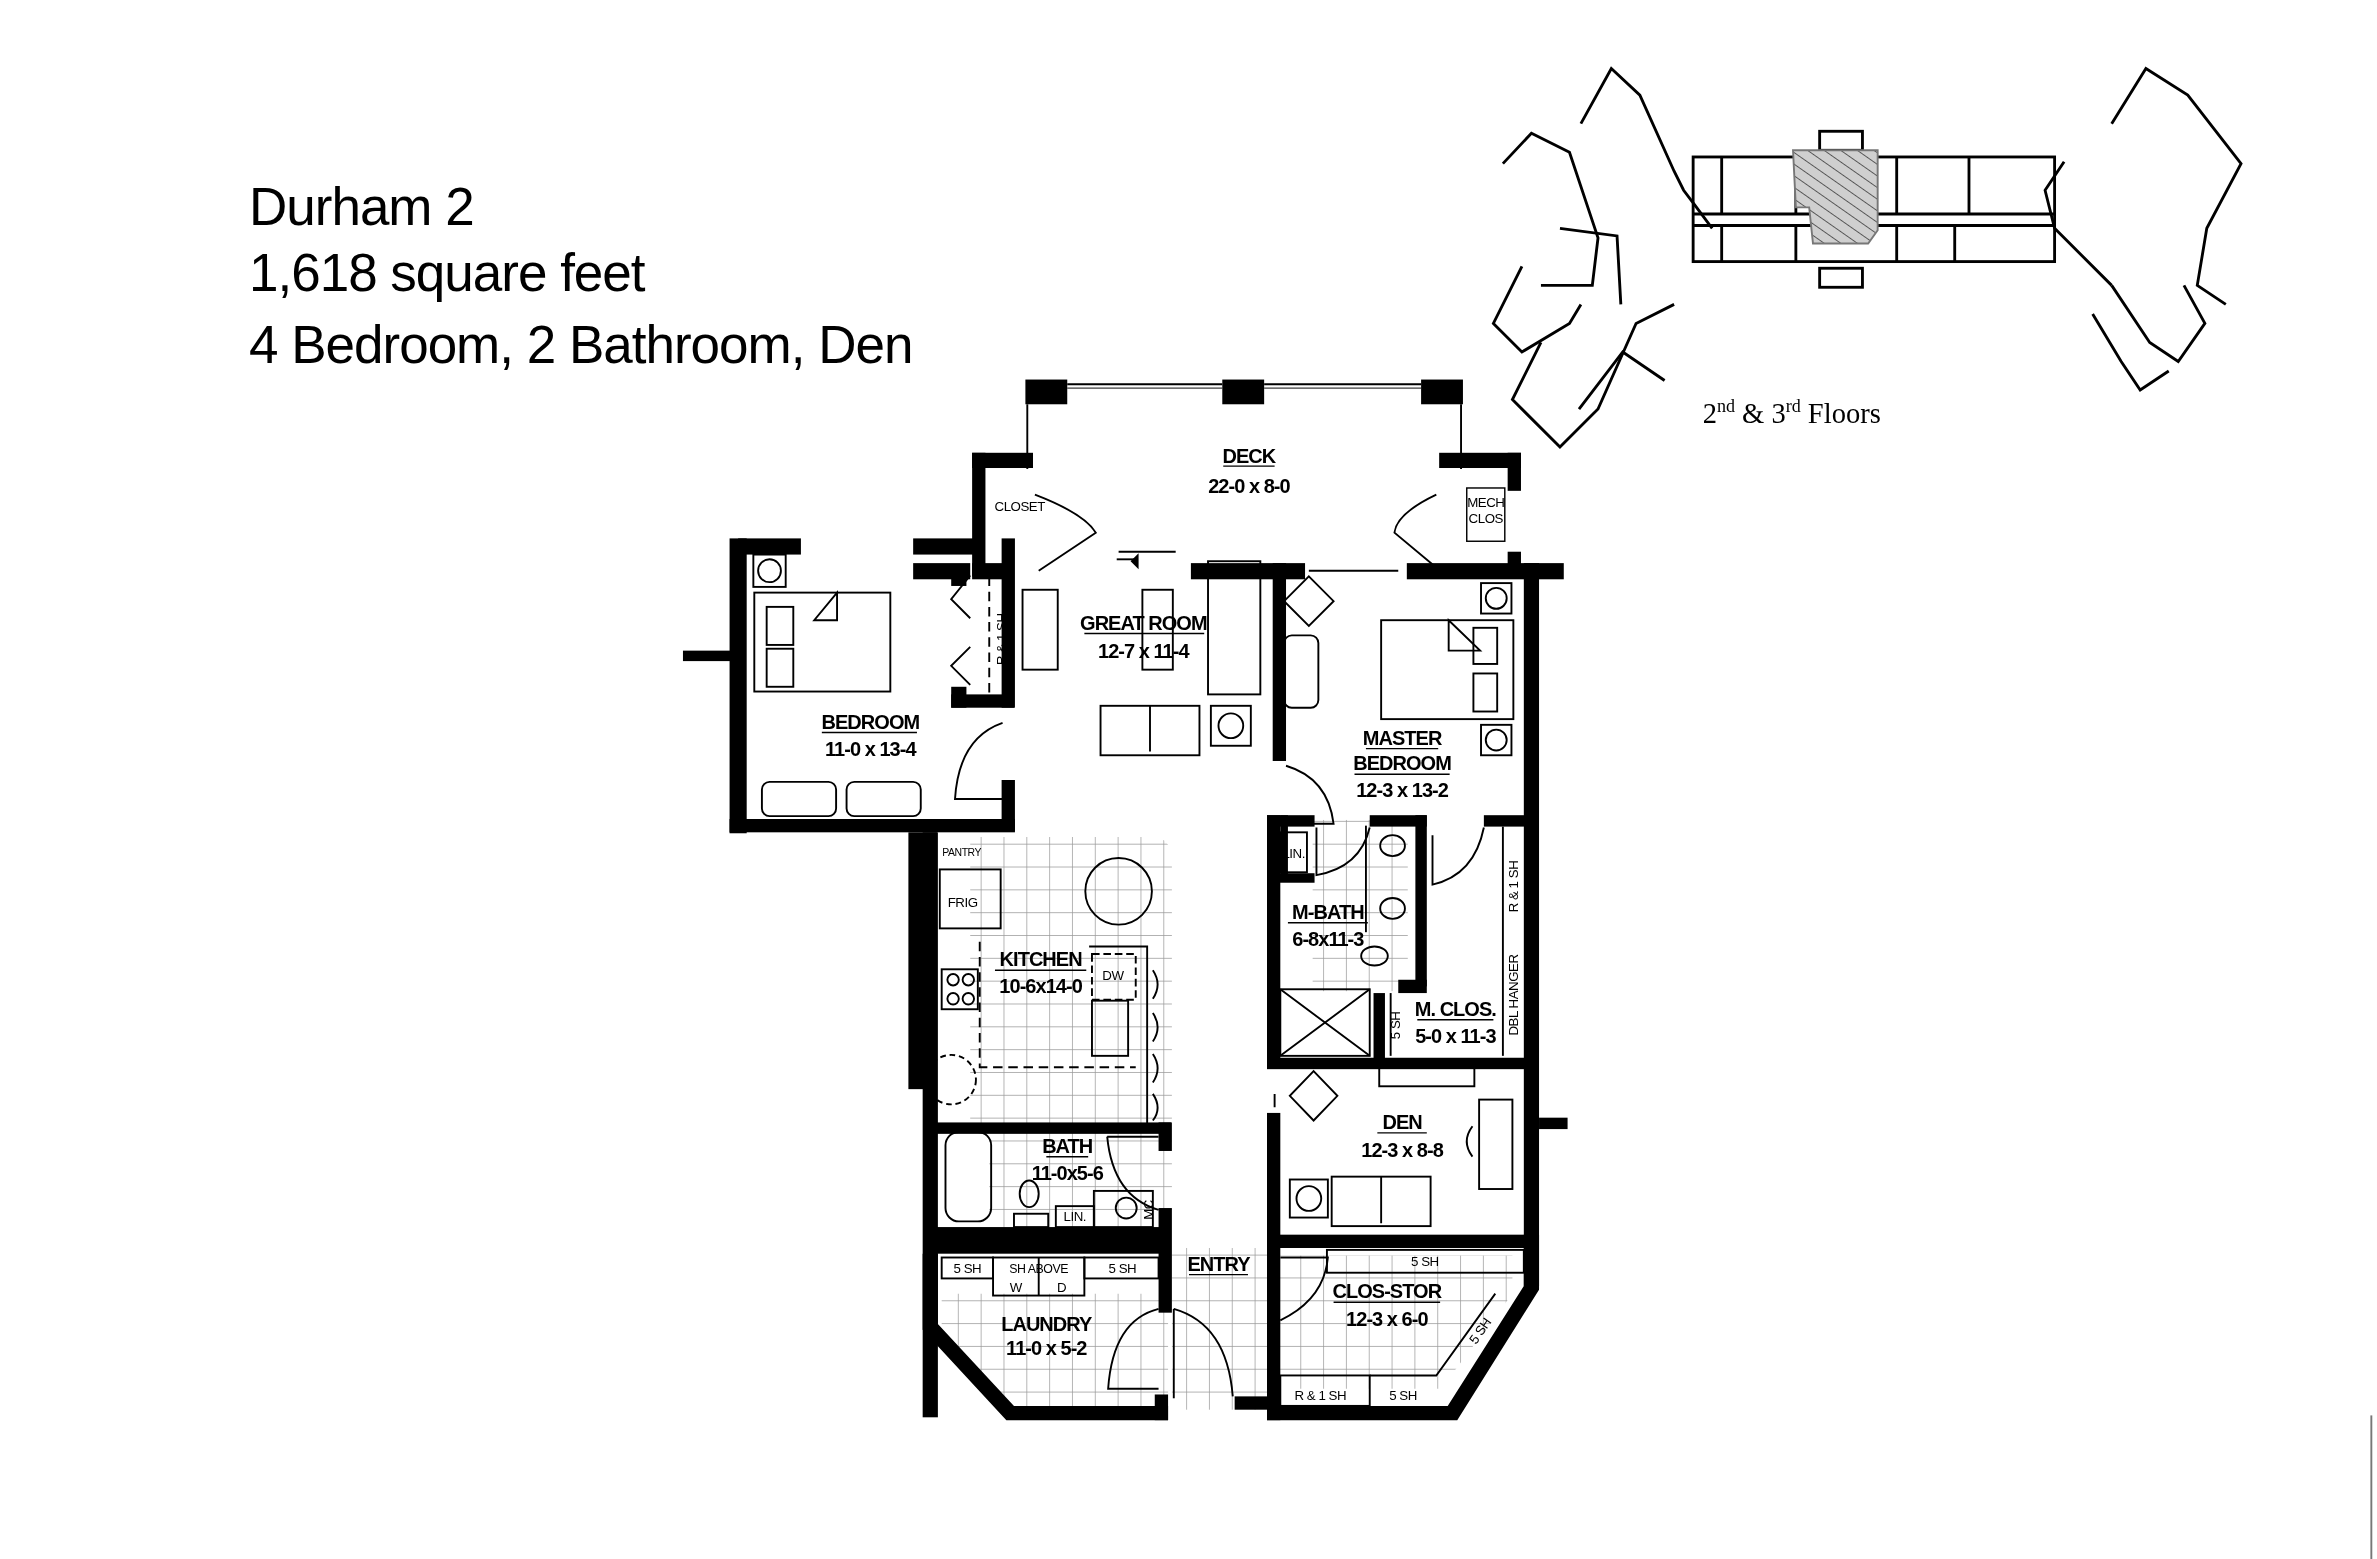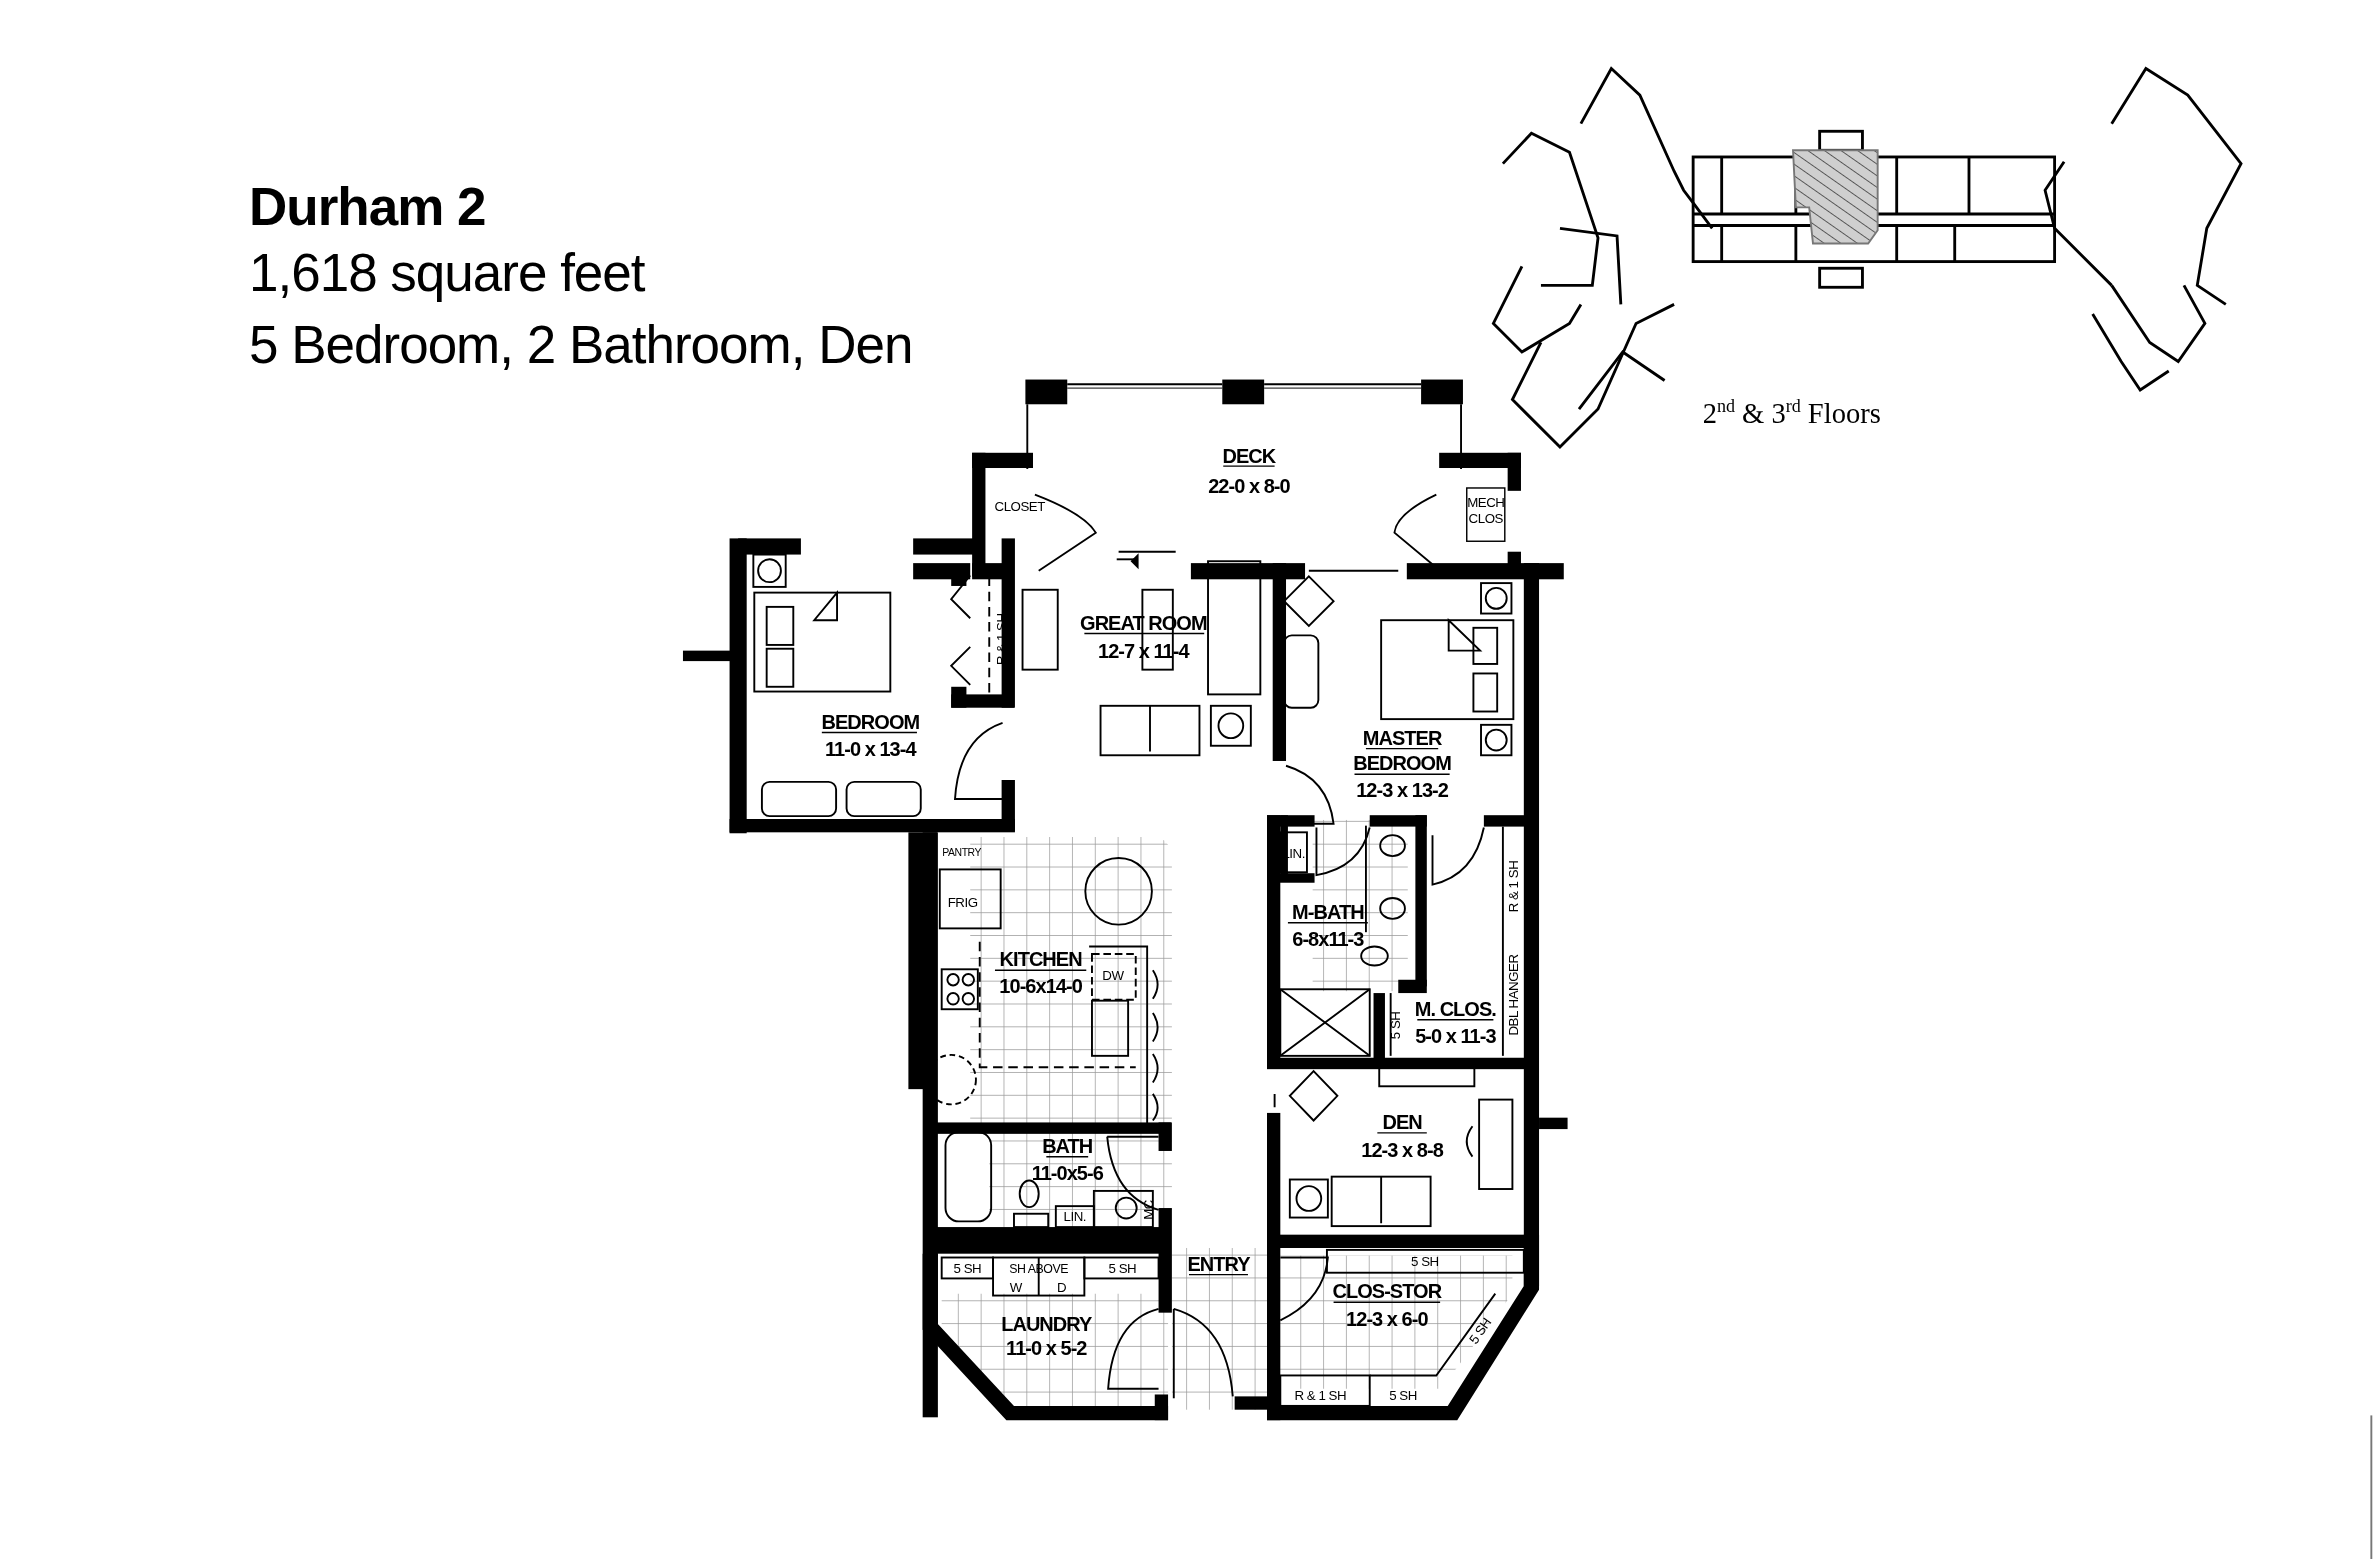"Durham 2" .plan-name { font-weight: bold -> normal }
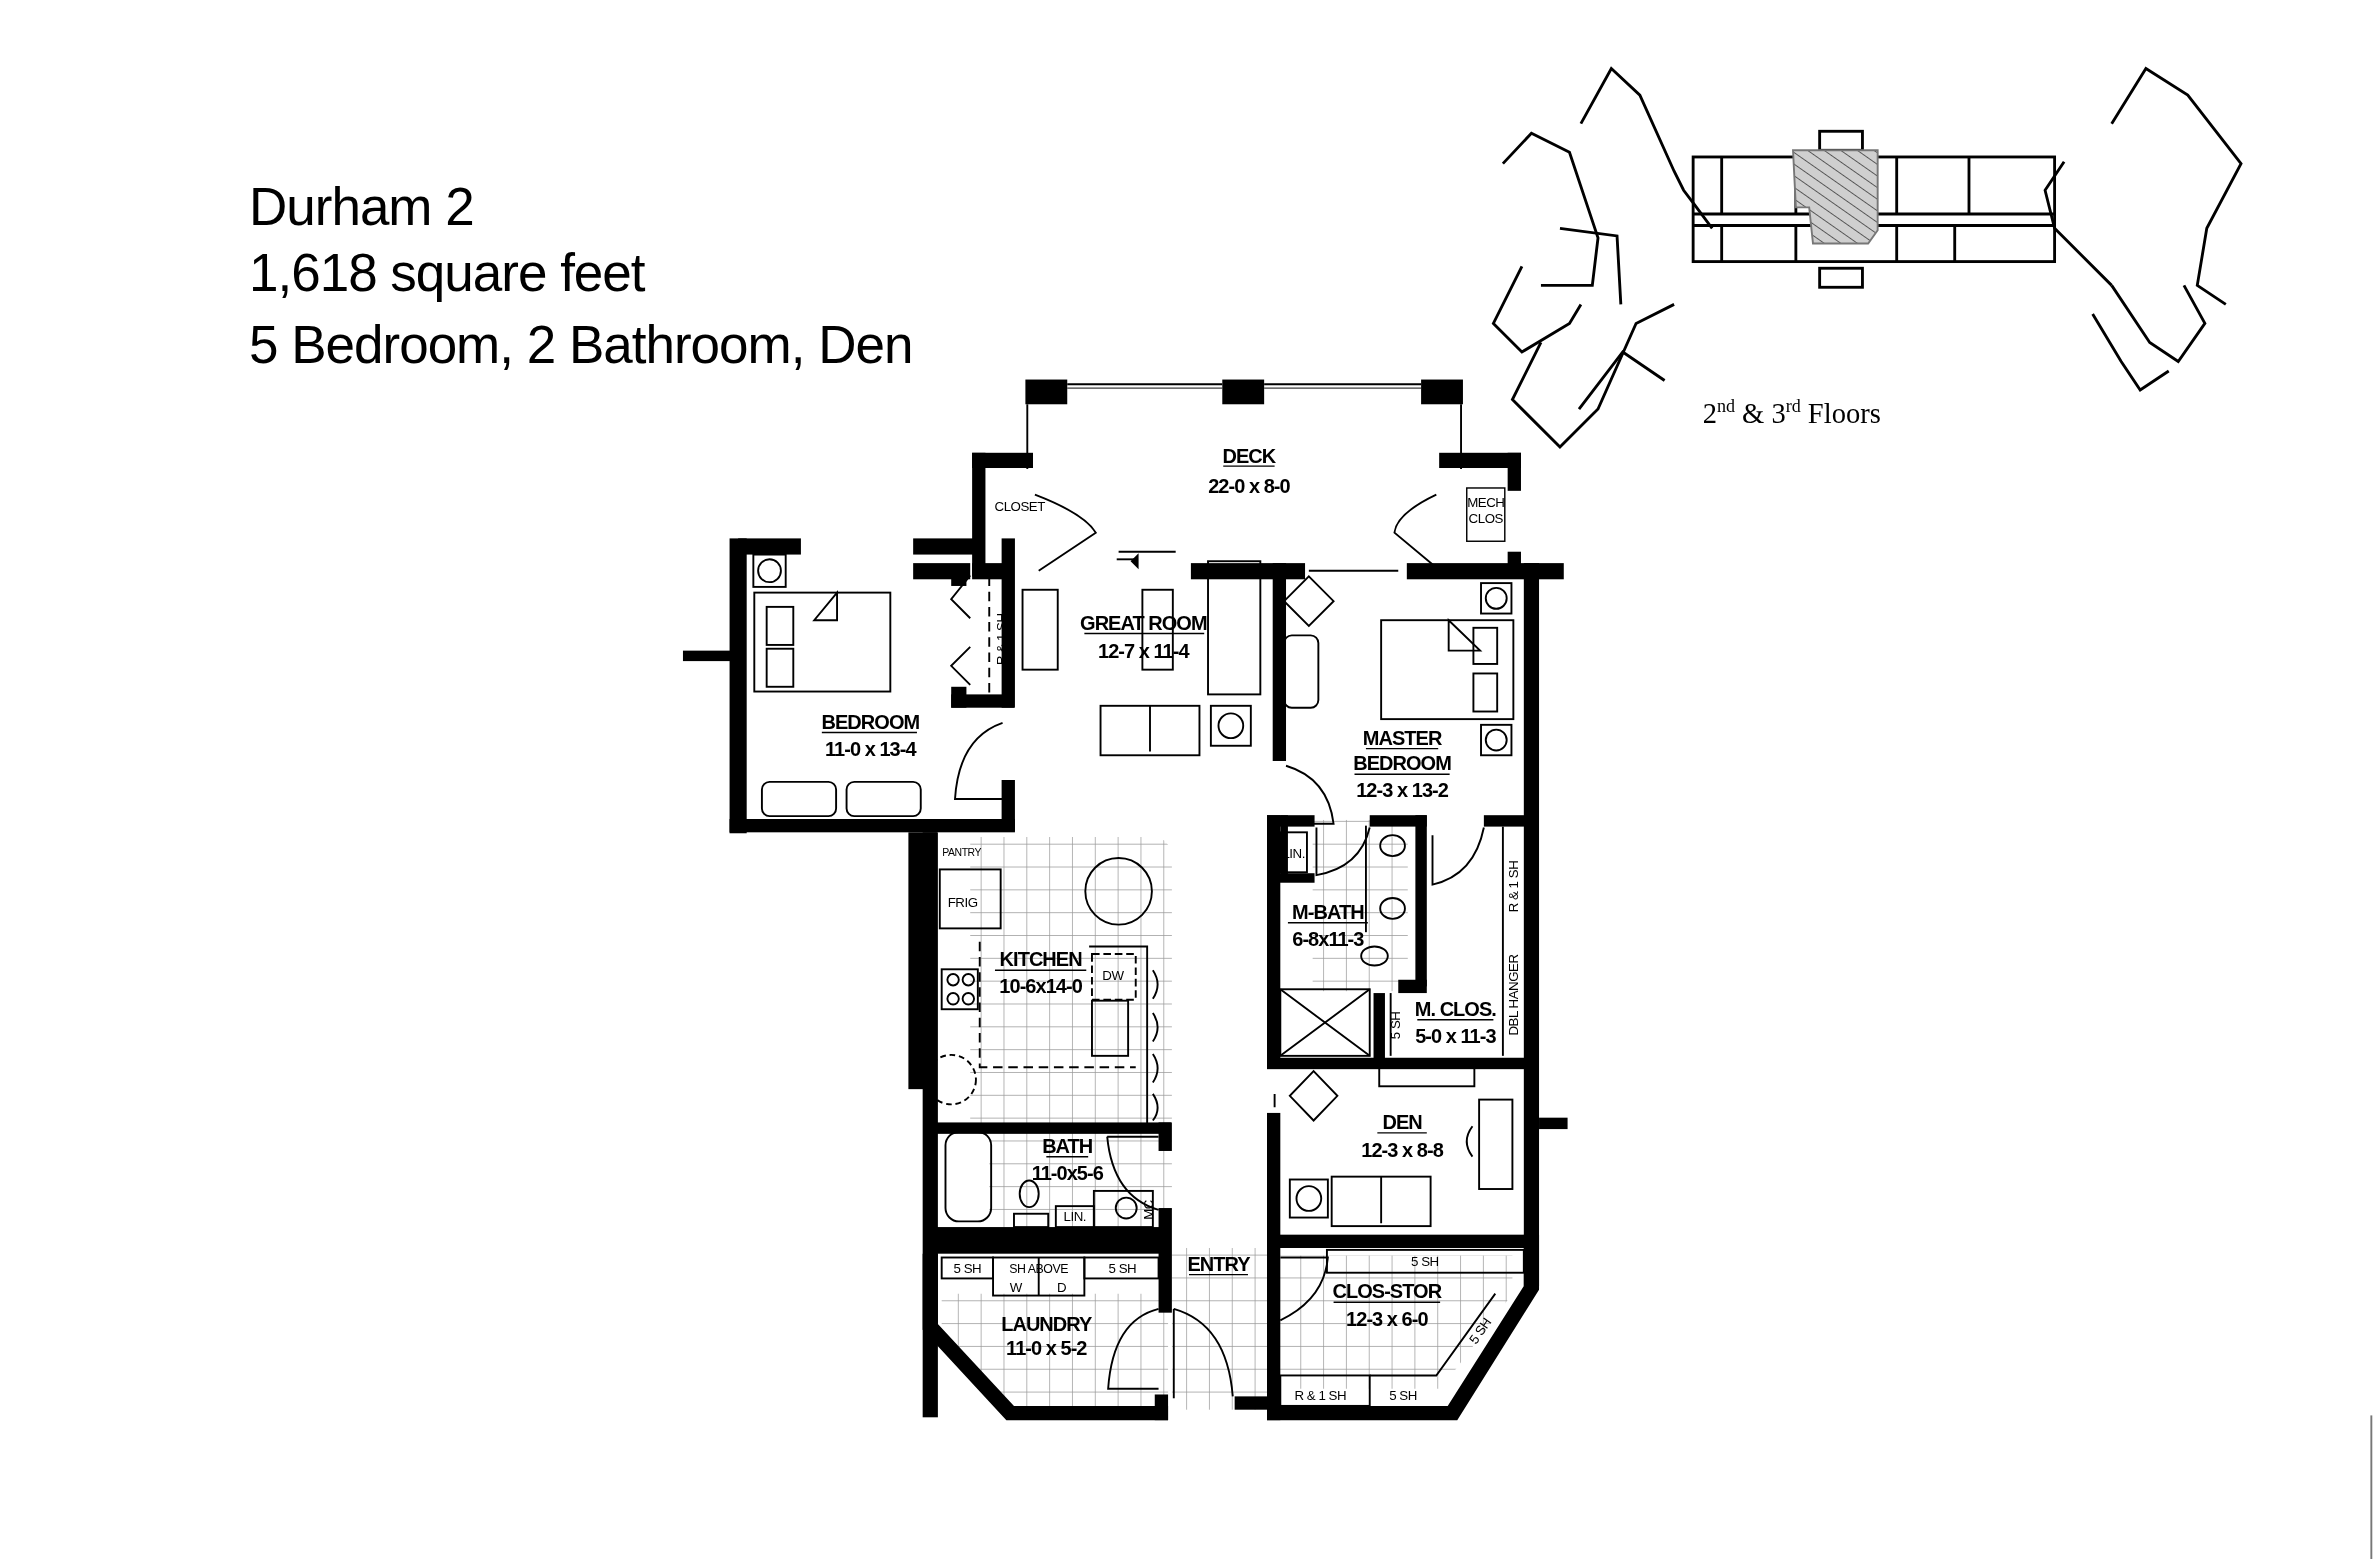"5 Bedroom, 2 Bathroom, Den" div.plan-line { text: 5 -> 4 }
